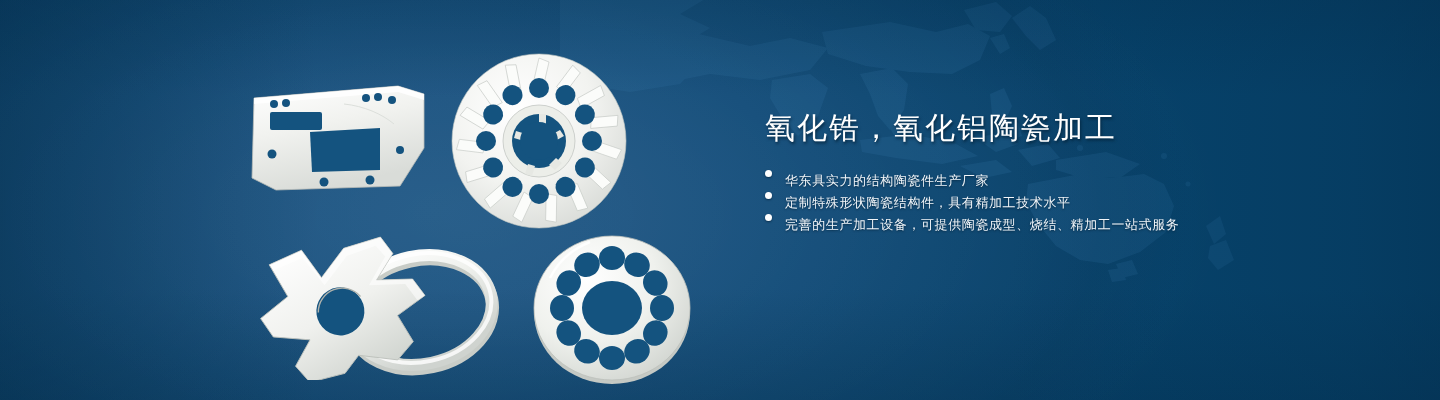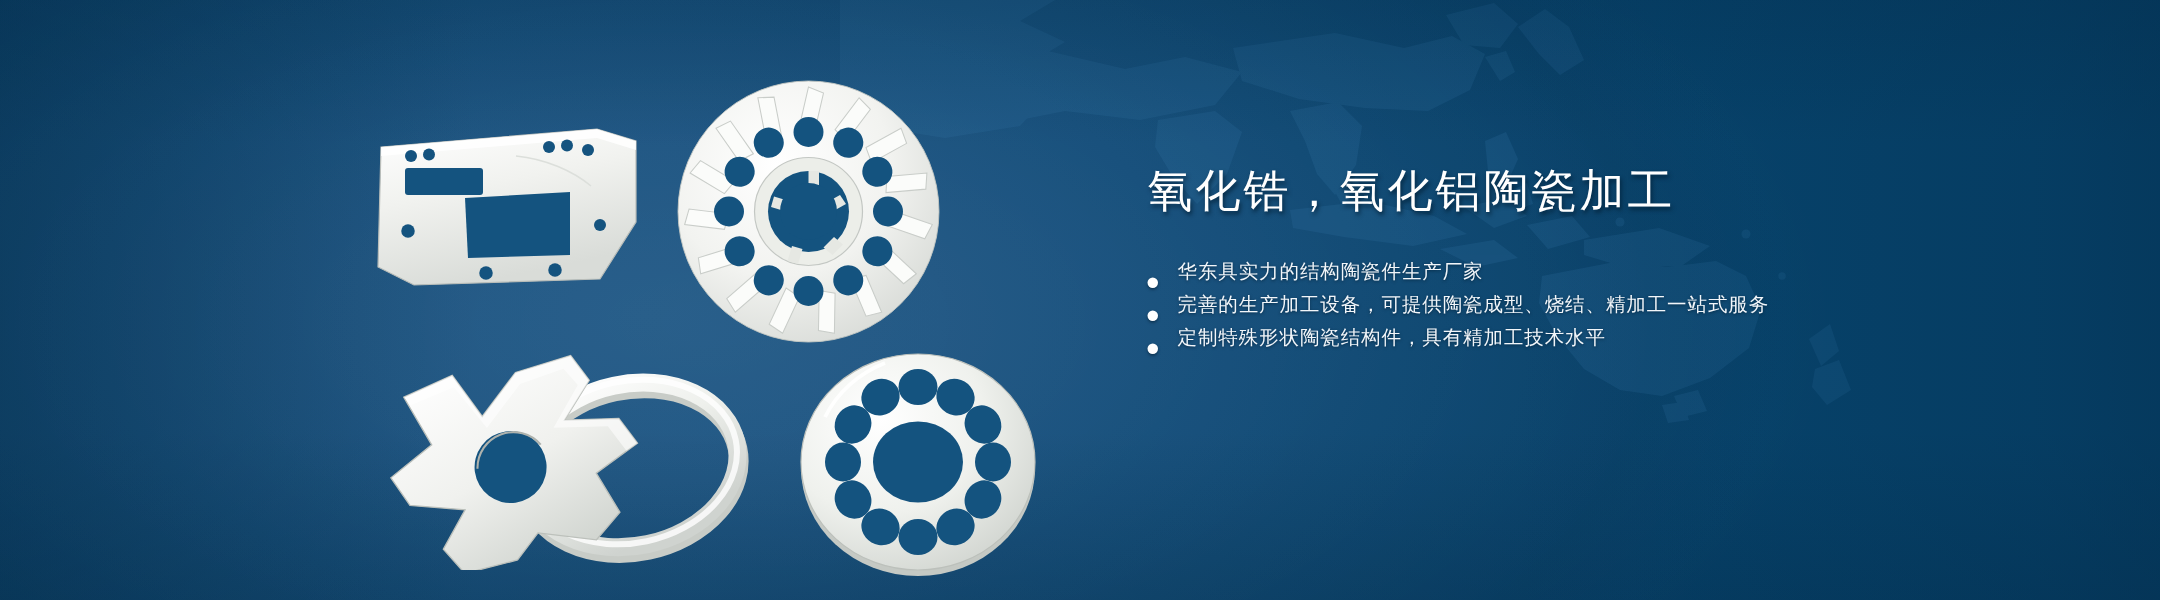"华东具实力的结构陶瓷件生产厂家" .bullet { align-items: flex-end -> flex-start }
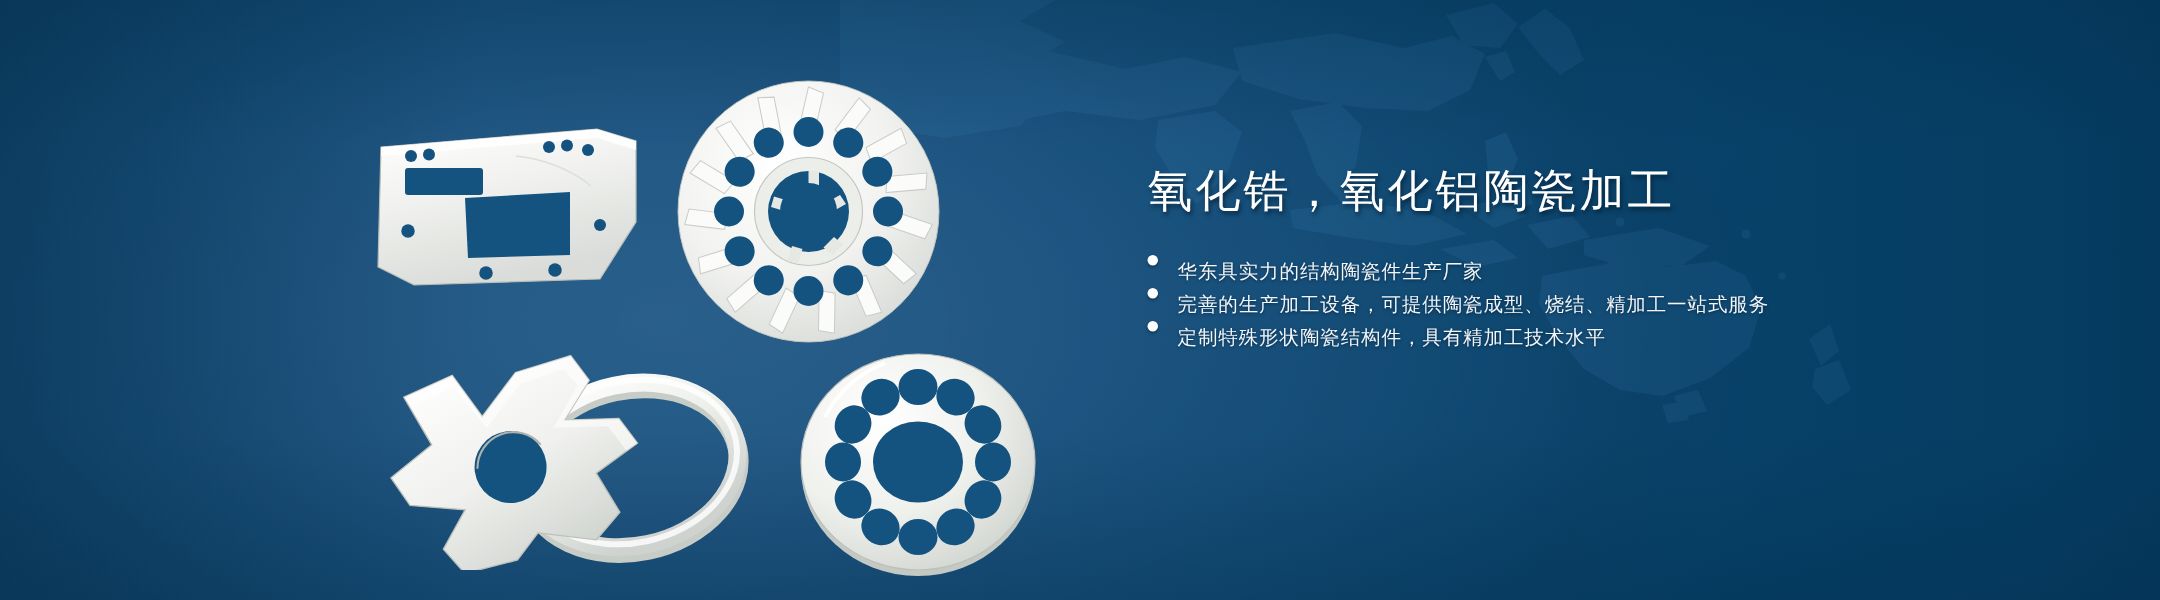"完善的生产加工设备，可提供陶瓷成型、烧结、精加工一站式服务" li.bullet { order: before "定制特殊形状陶瓷结构件，具有精加工技术水平" -> after "定制特殊形状陶瓷结构件，具有精加工技术水平" }
